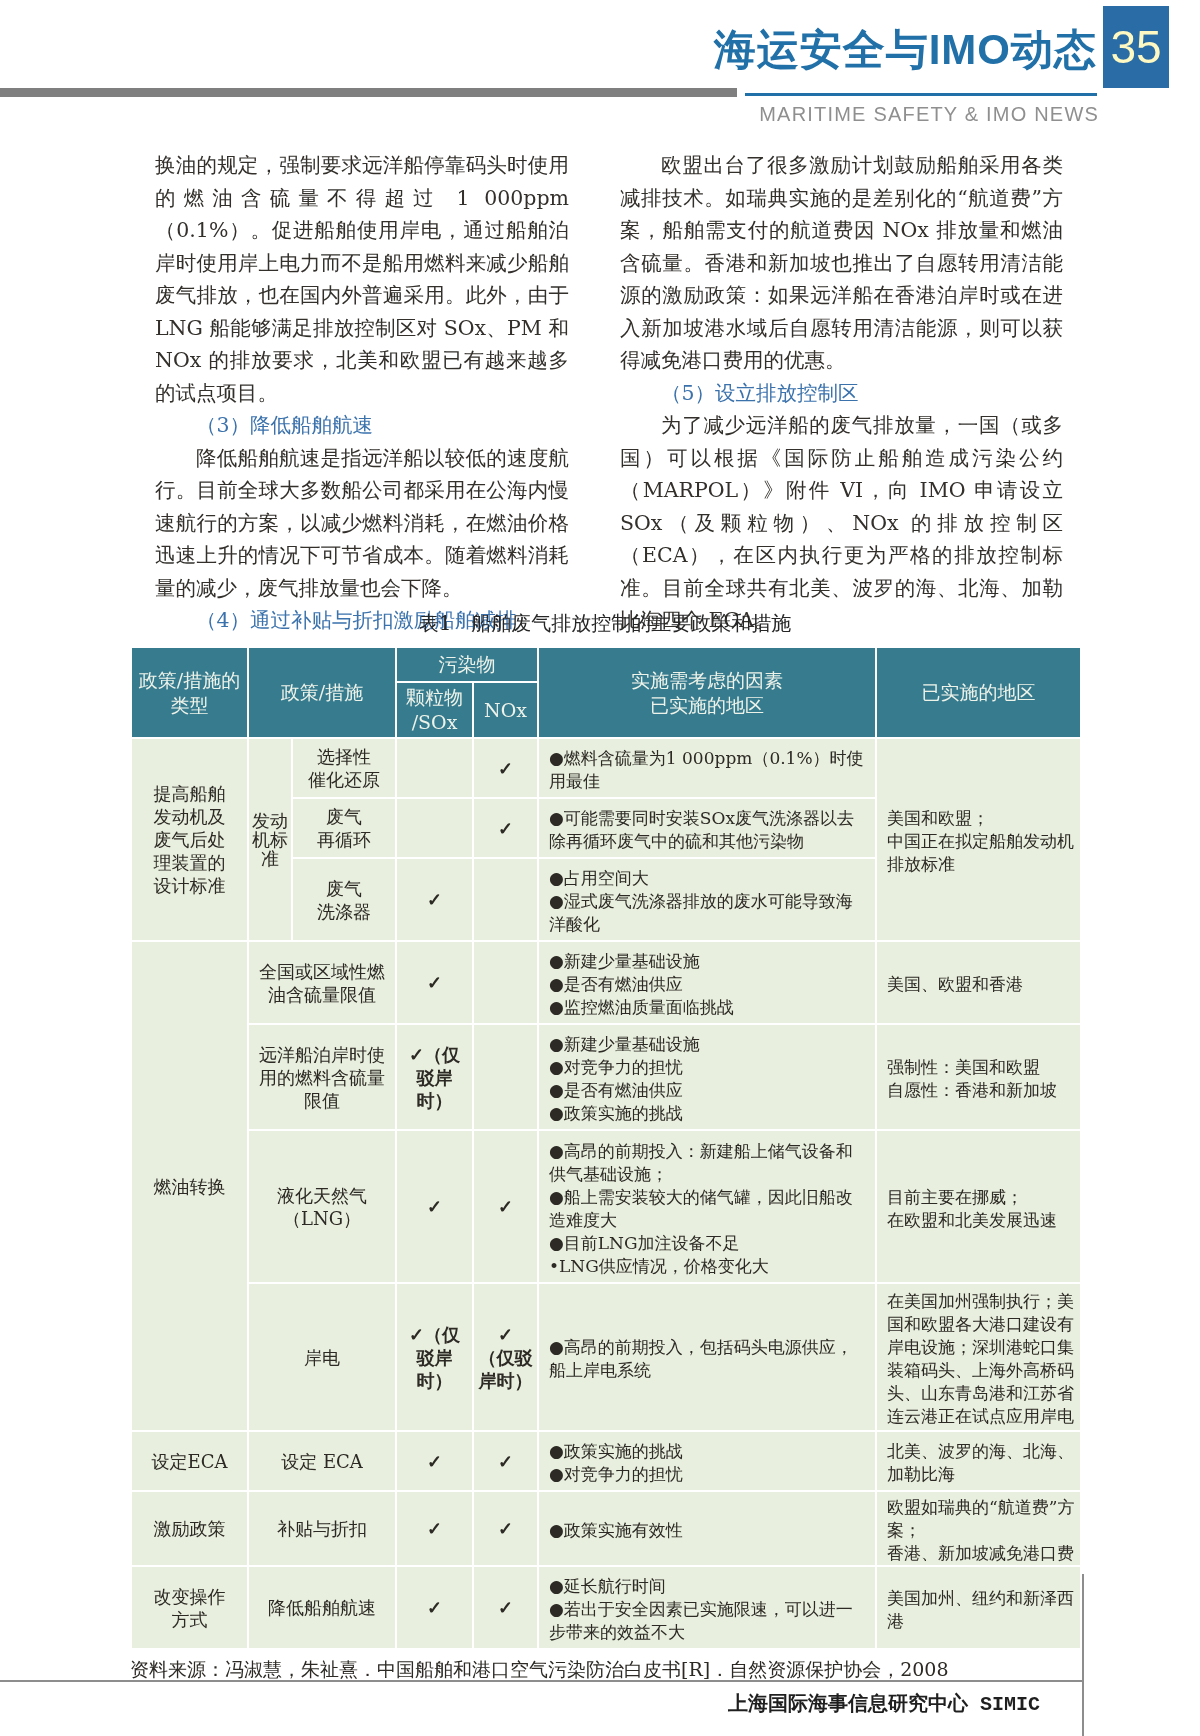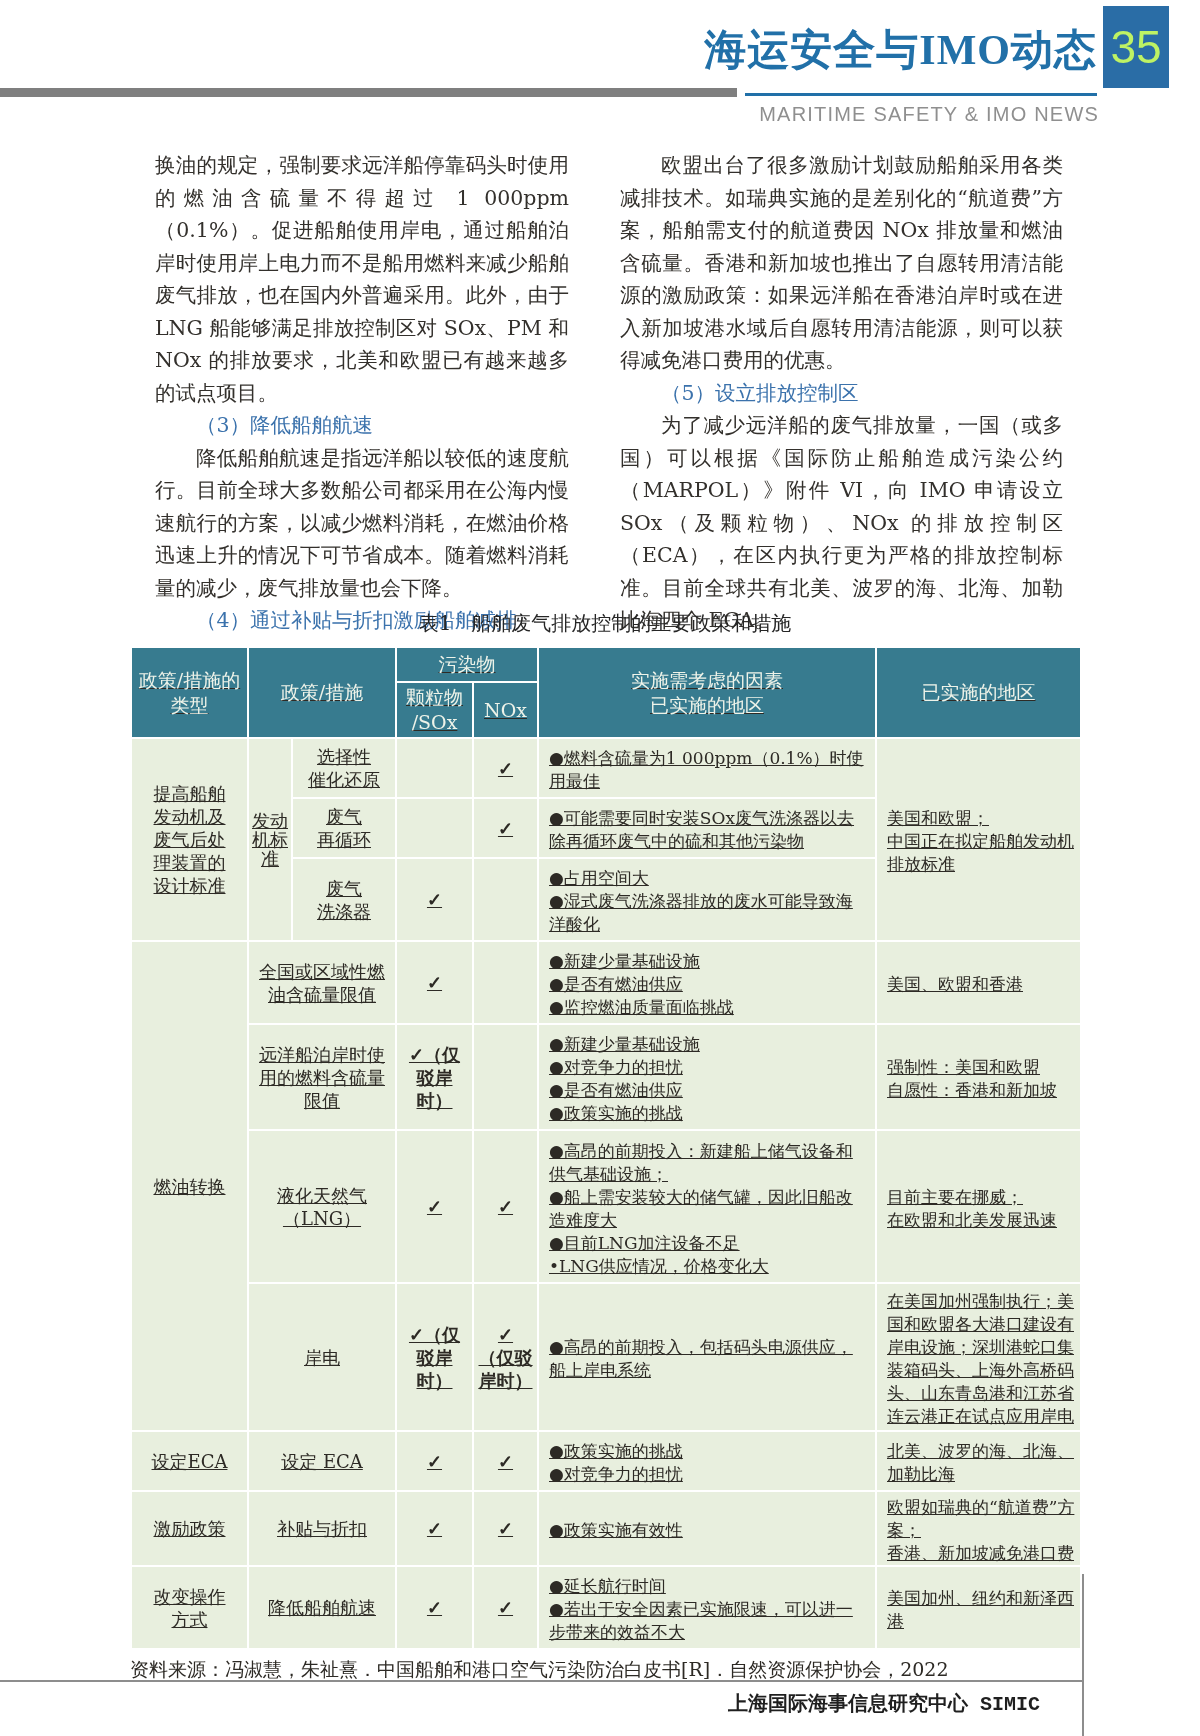"海运安全与IMO动态" .title-cn { font-family: Liberation Serif, serif -> Liberation Sans, sans-serif }
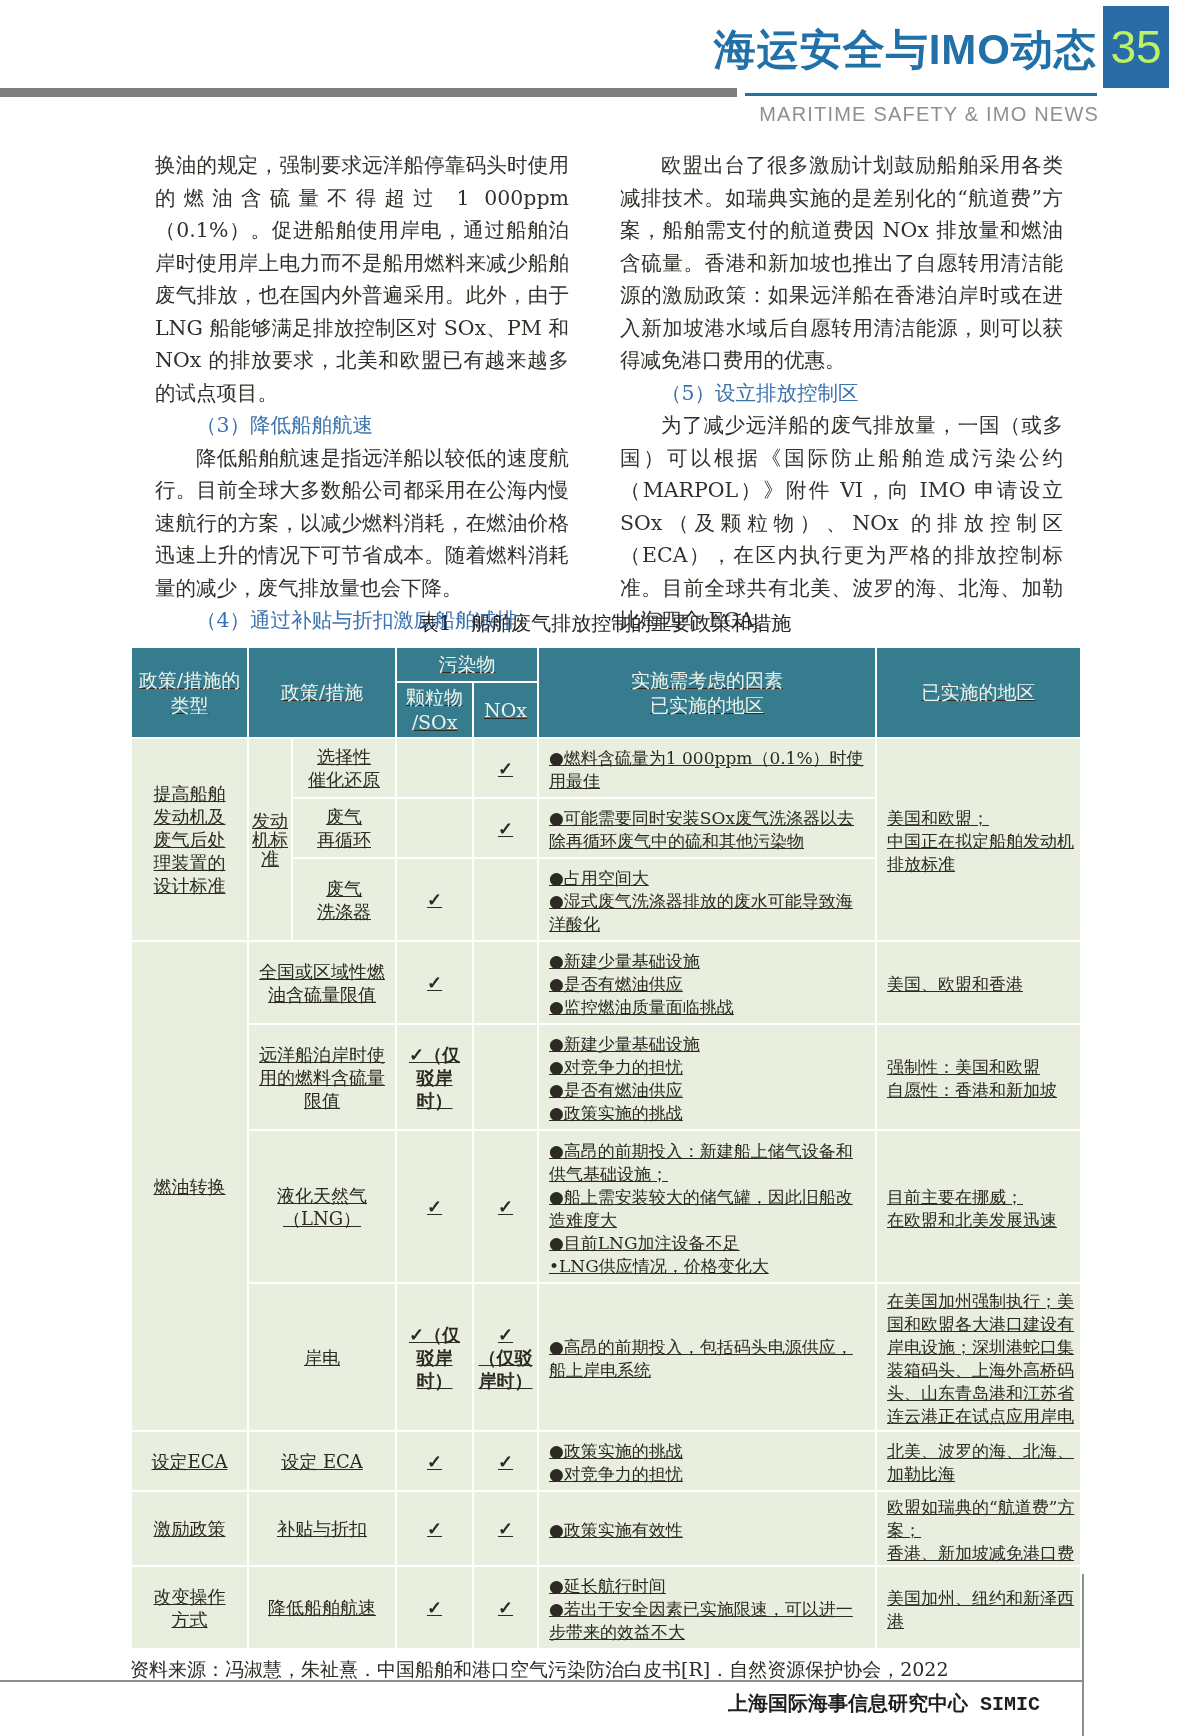"35" .page-badge { color: #bef264 -> #fef9c3 }
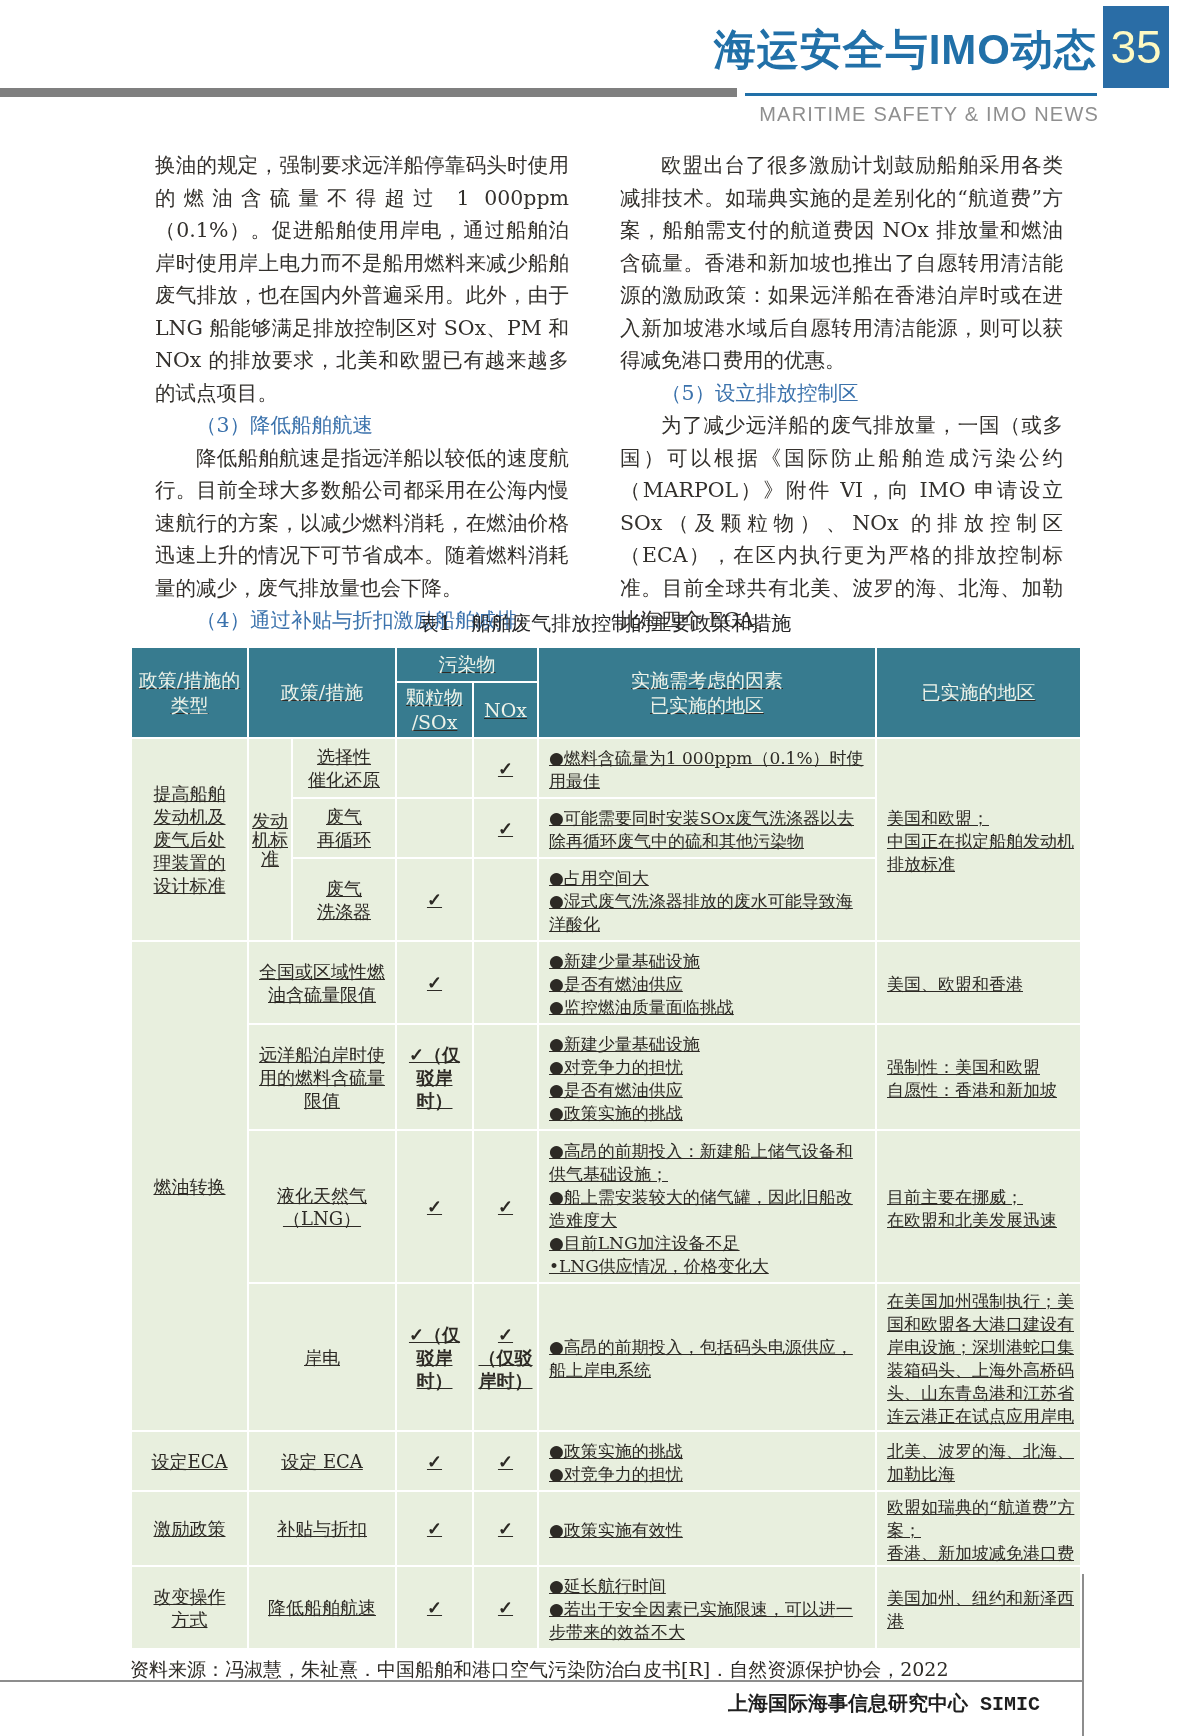"政策/措施的类型" table.policy-table { text-decoration: underline -> none }
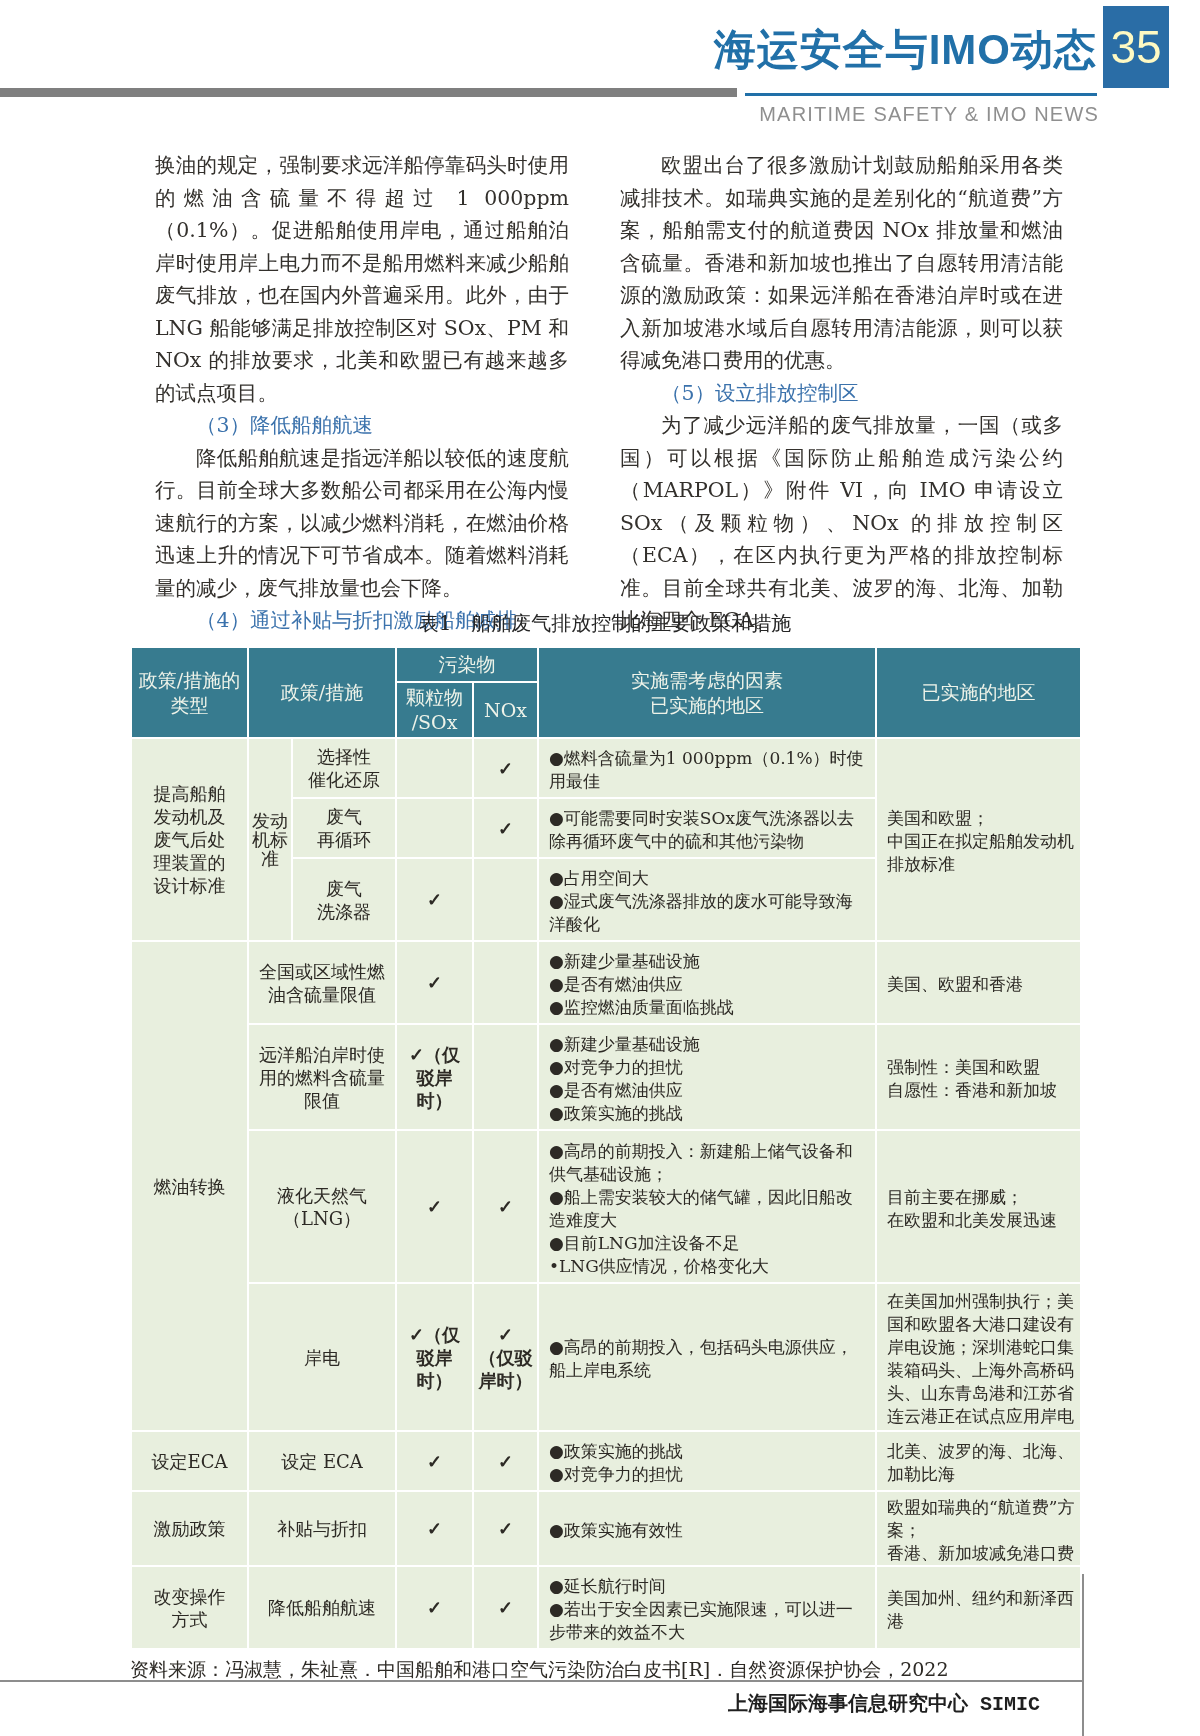"资料来源：冯淑慧，朱祉熹．中国船舶和港口空气污染防治白皮书[R]．自然资源保护协" div.table-source { text: 2022 -> 2008 }
